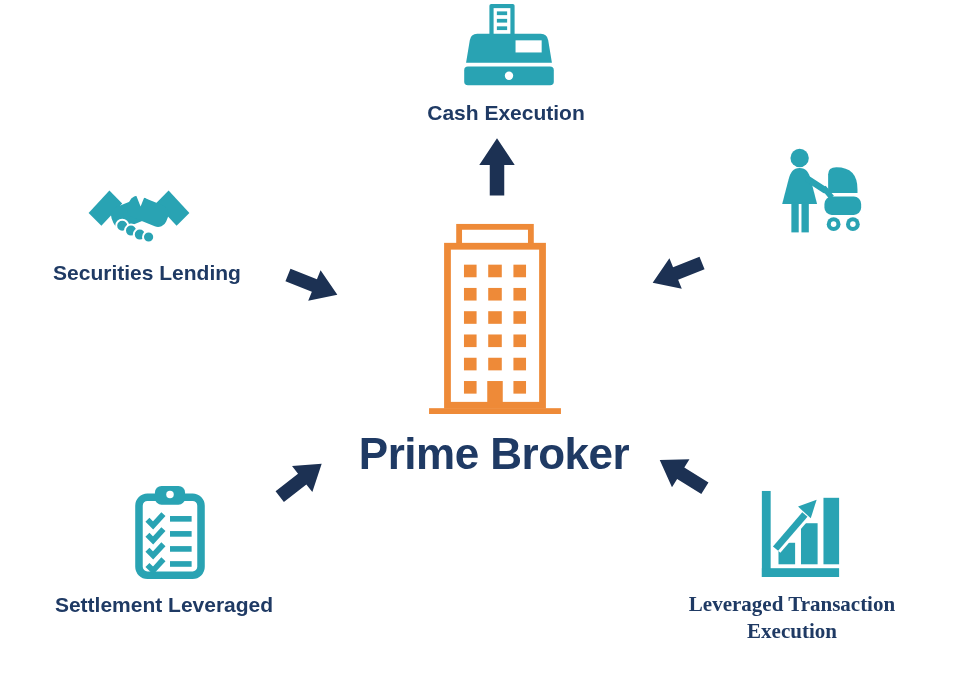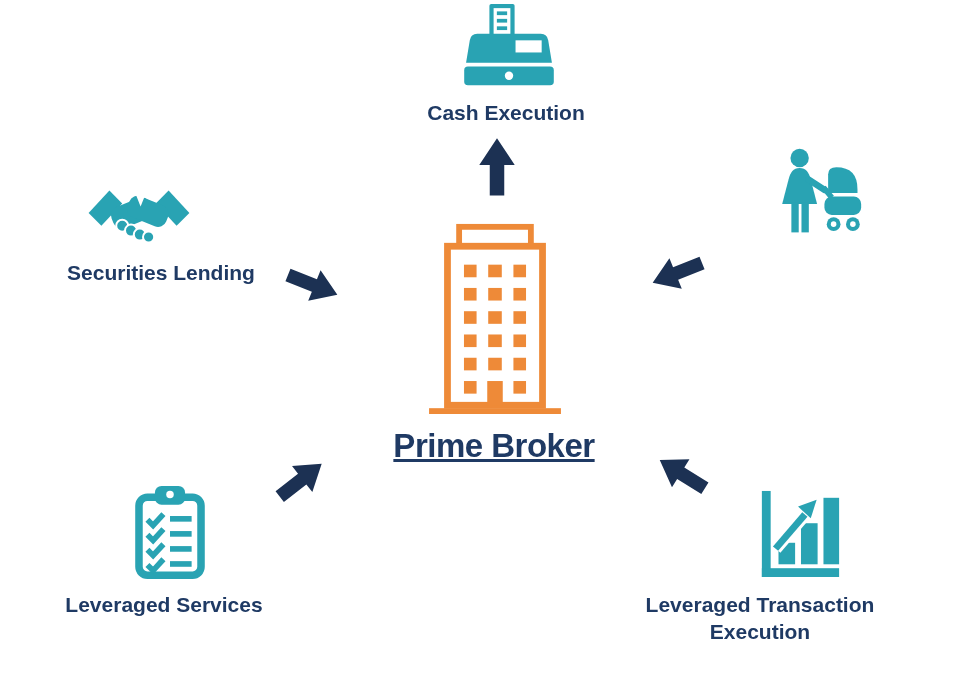"Securities Lending" div.label { margin-left: 14px -> none }
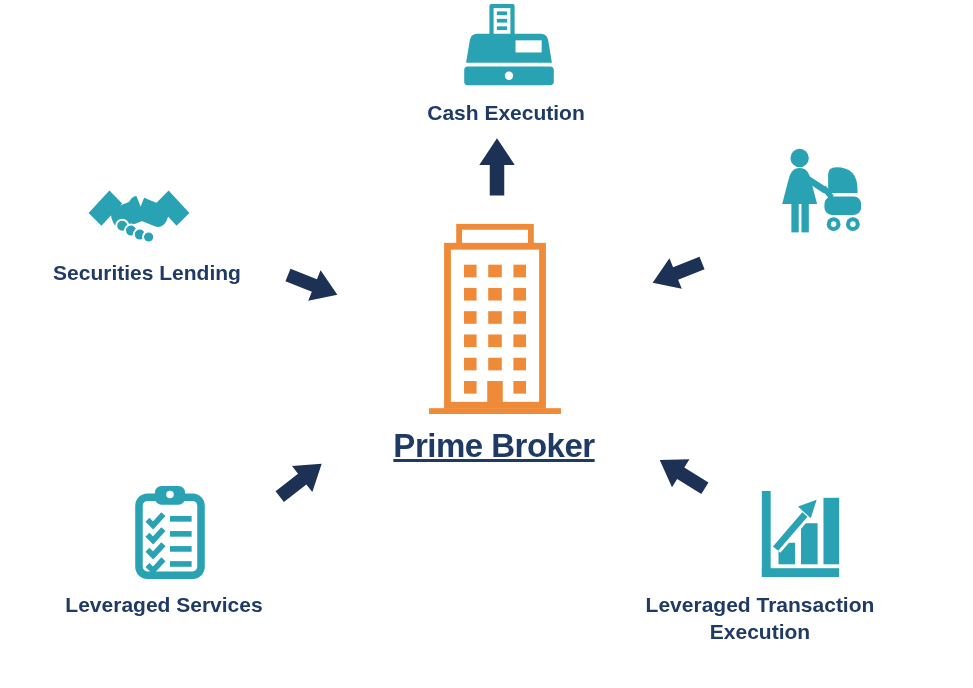"Prime Broker" .label.big { font-size: 33px -> 44px; text-decoration: underline -> none }
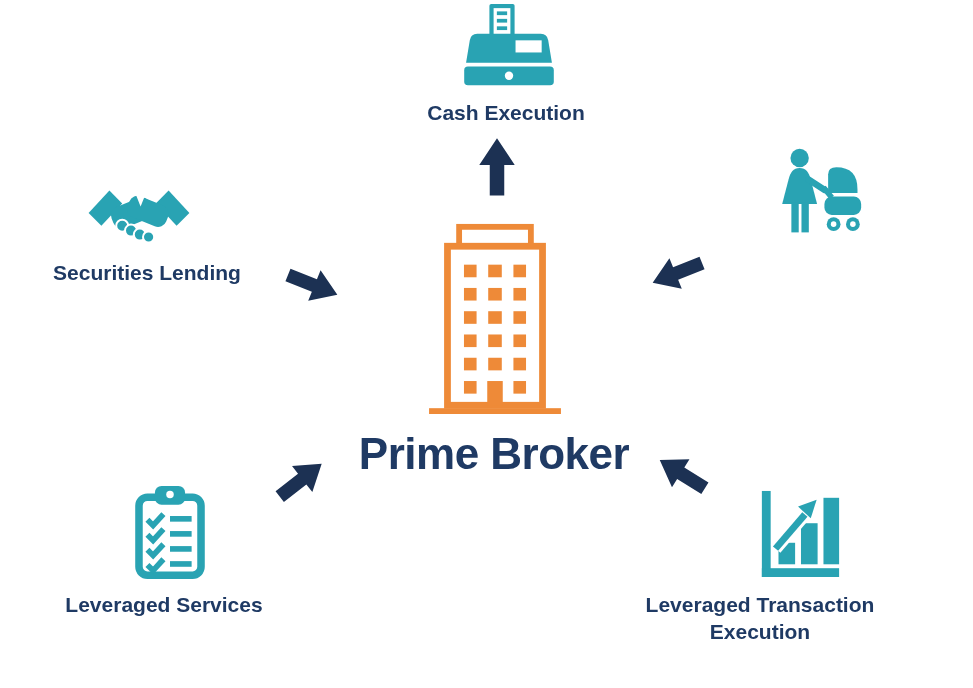"Leveraged Services" div.label { text: Leveraged Services -> Settlement Leveraged }
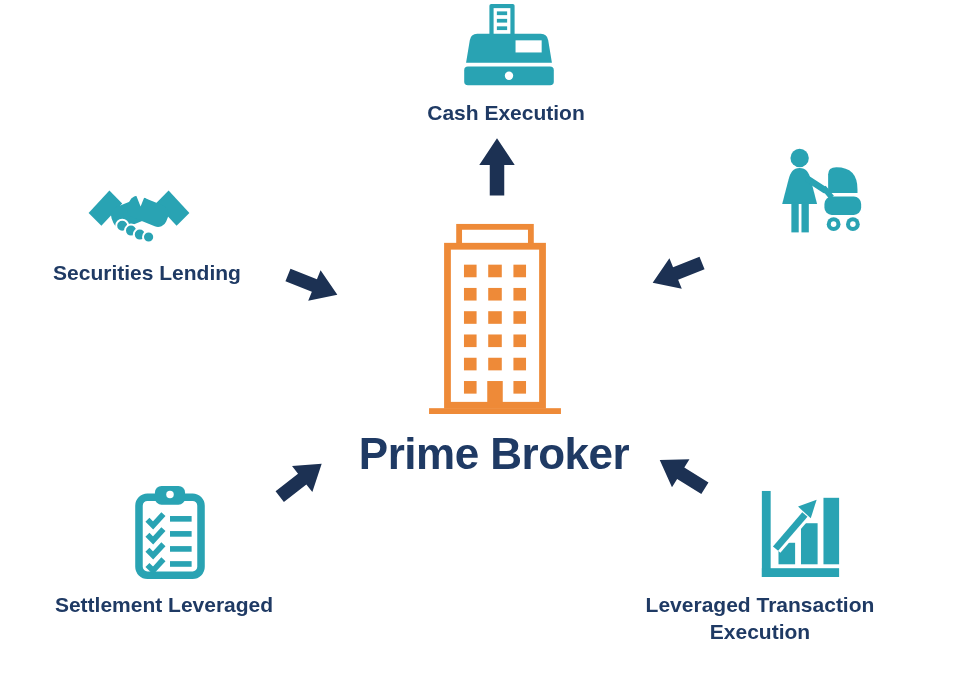"Leveraged Transaction Execution" div.label { font-family: none -> Liberation Serif, serif; left: 760px -> 792px }
